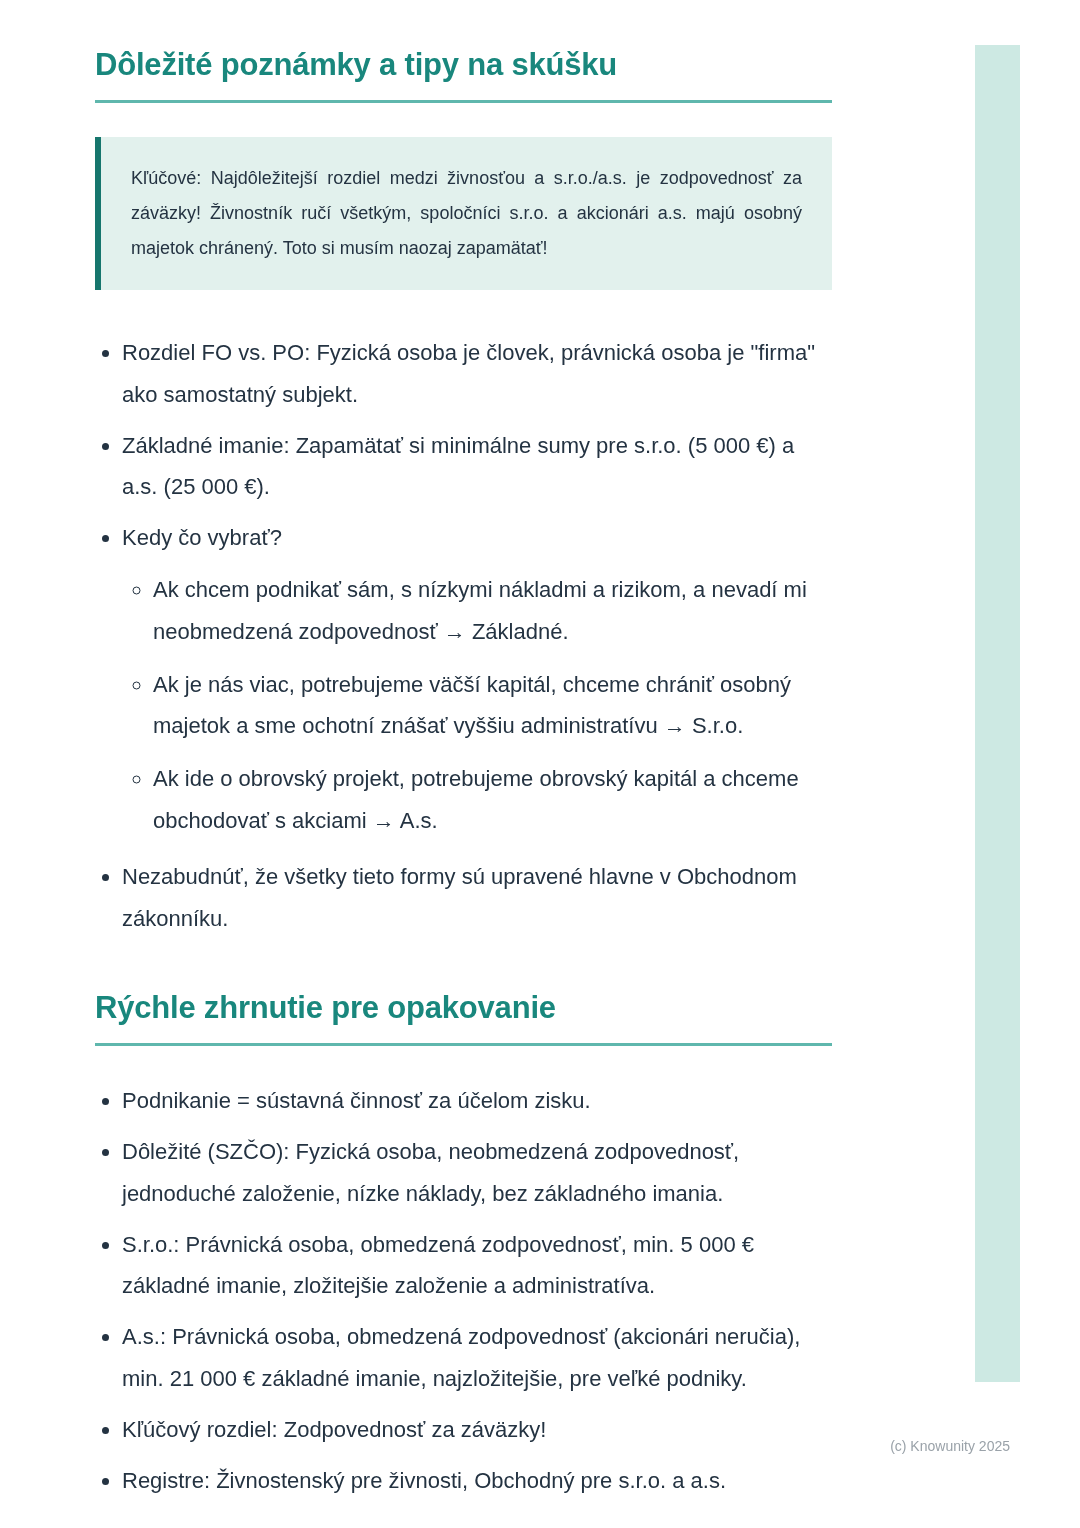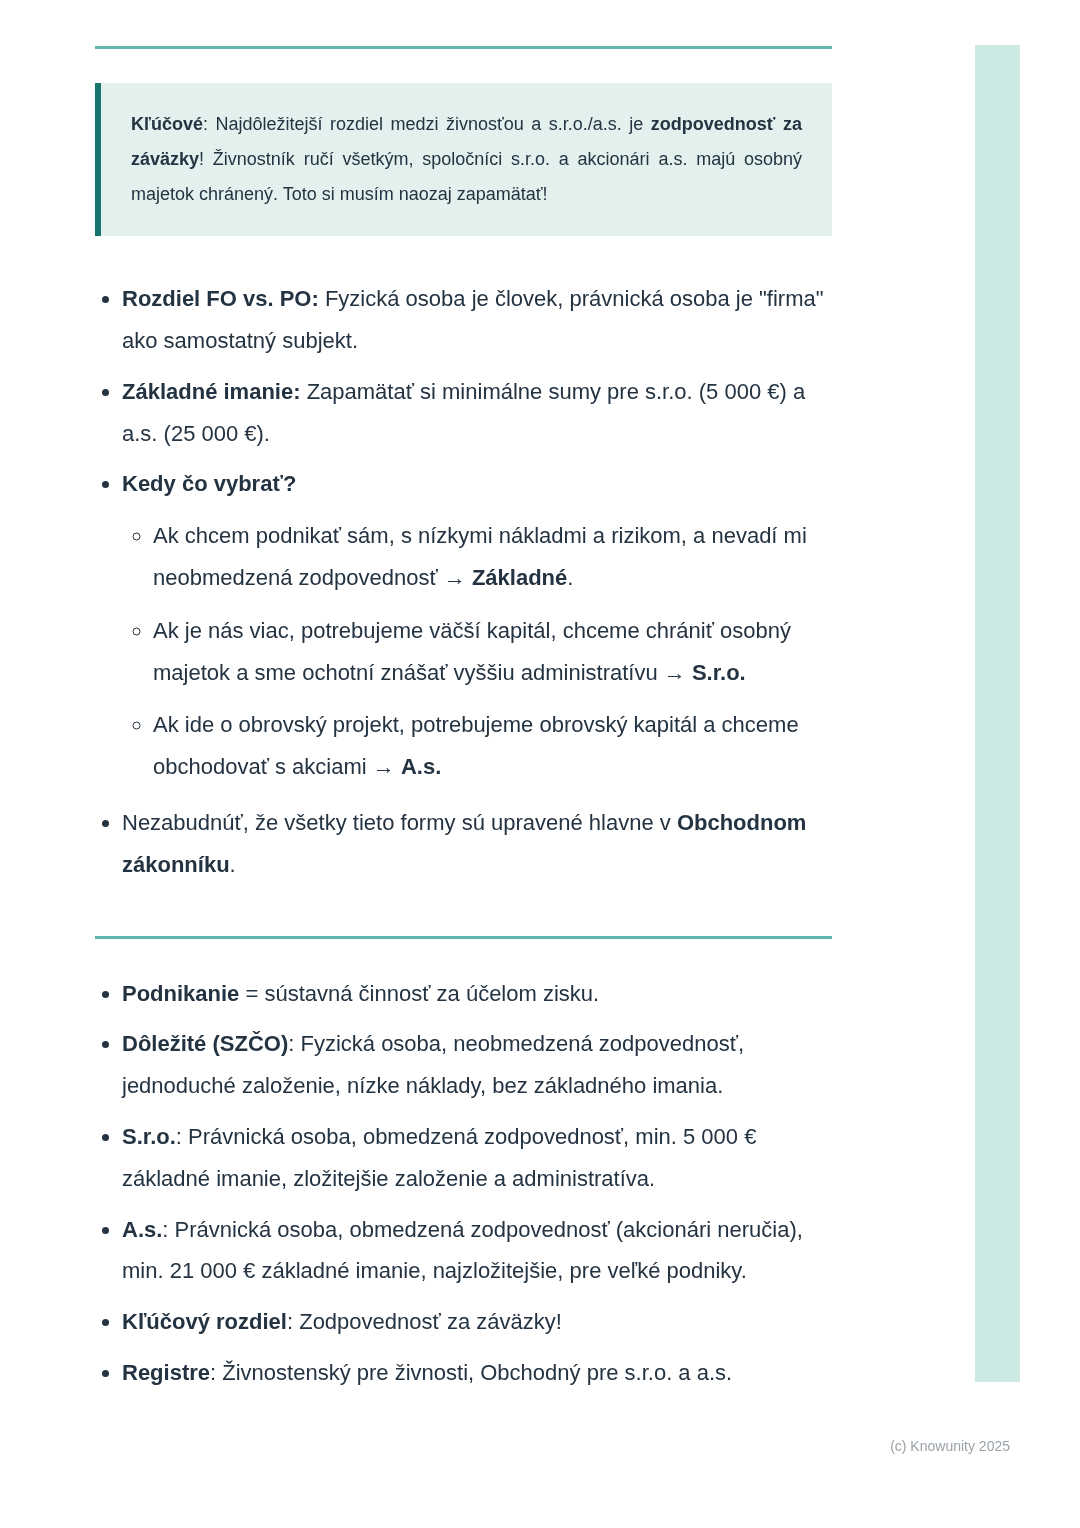"Dôležité poznámky a tipy na" h1.section-title { html: none -> <h1>Dôležité poznámky a tipy na skúšku</h1> }
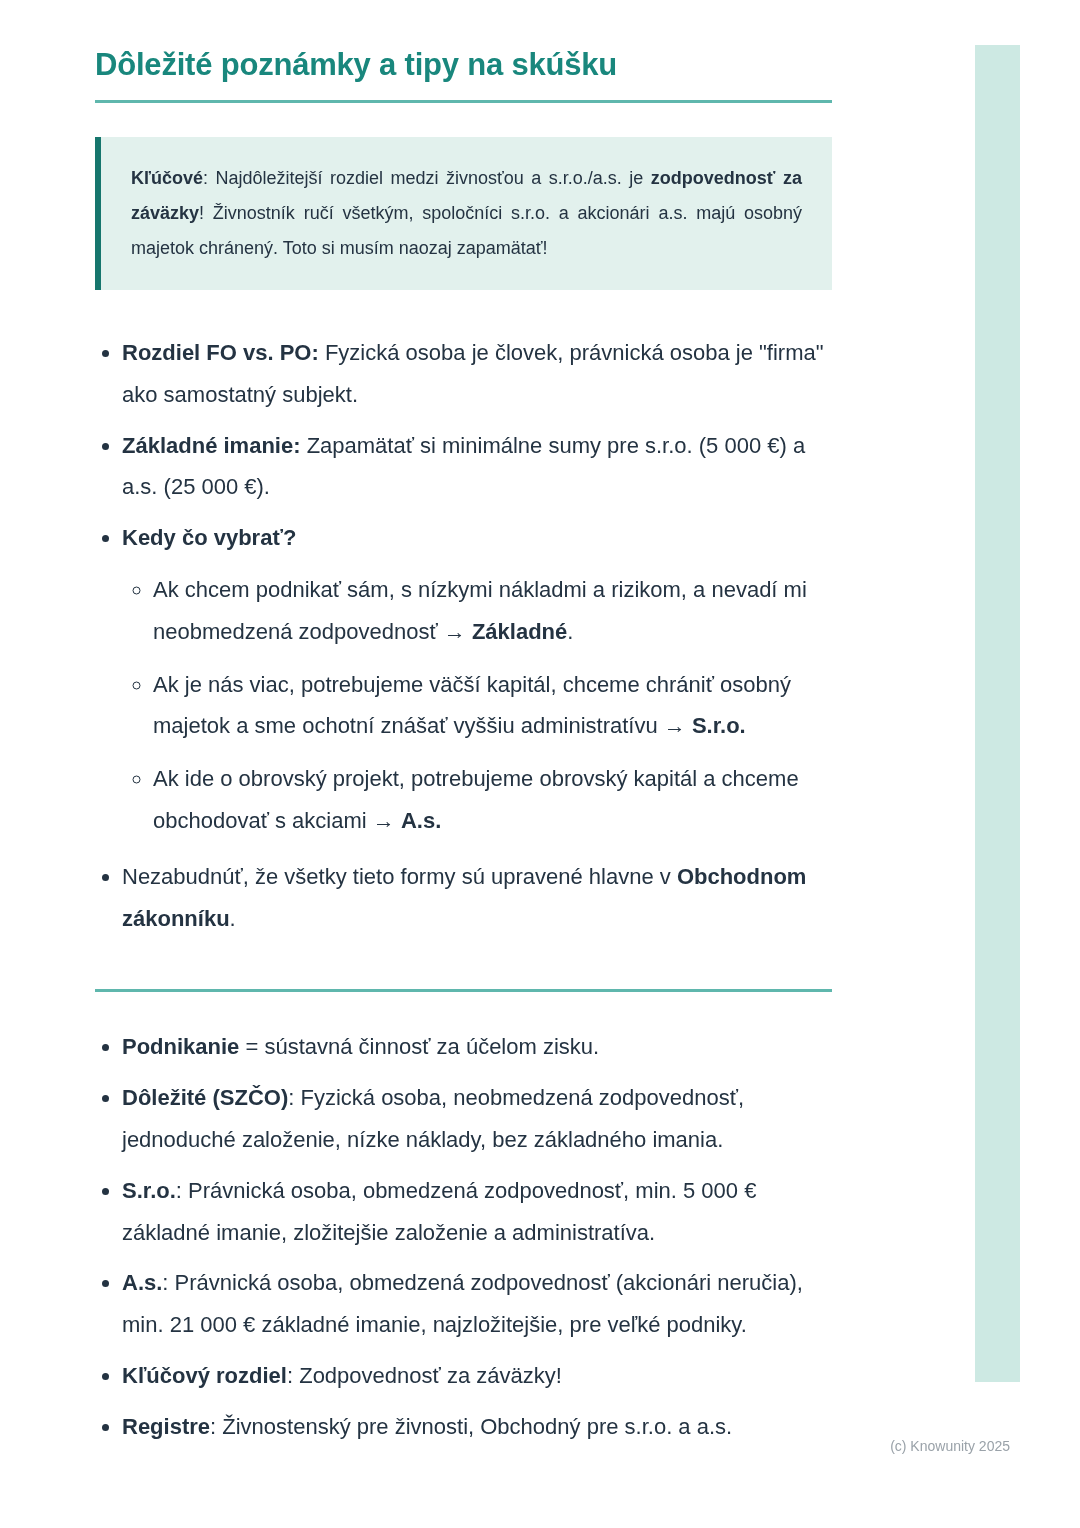"Kľúčové" b { font-weight: 700 -> 400 }
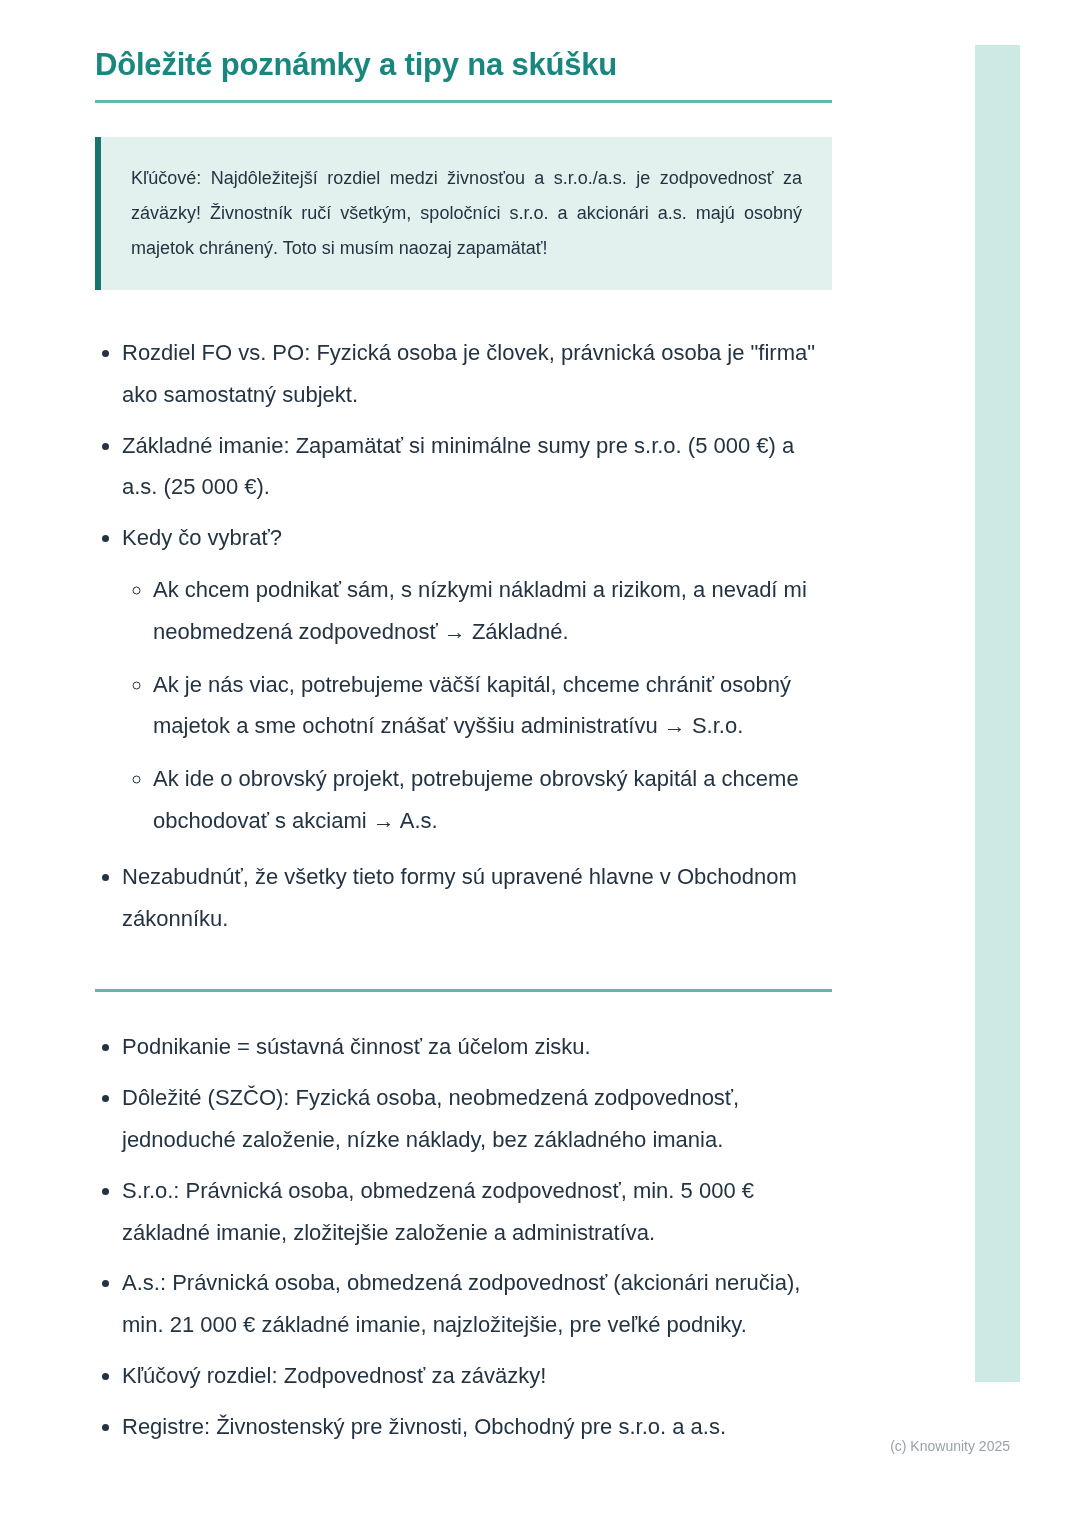"Rýchle zhrnutie pre opakovanie" h1.section-title { html: none -> <h1>Rýchle zhrnutie pre opakovanie</h1> }
